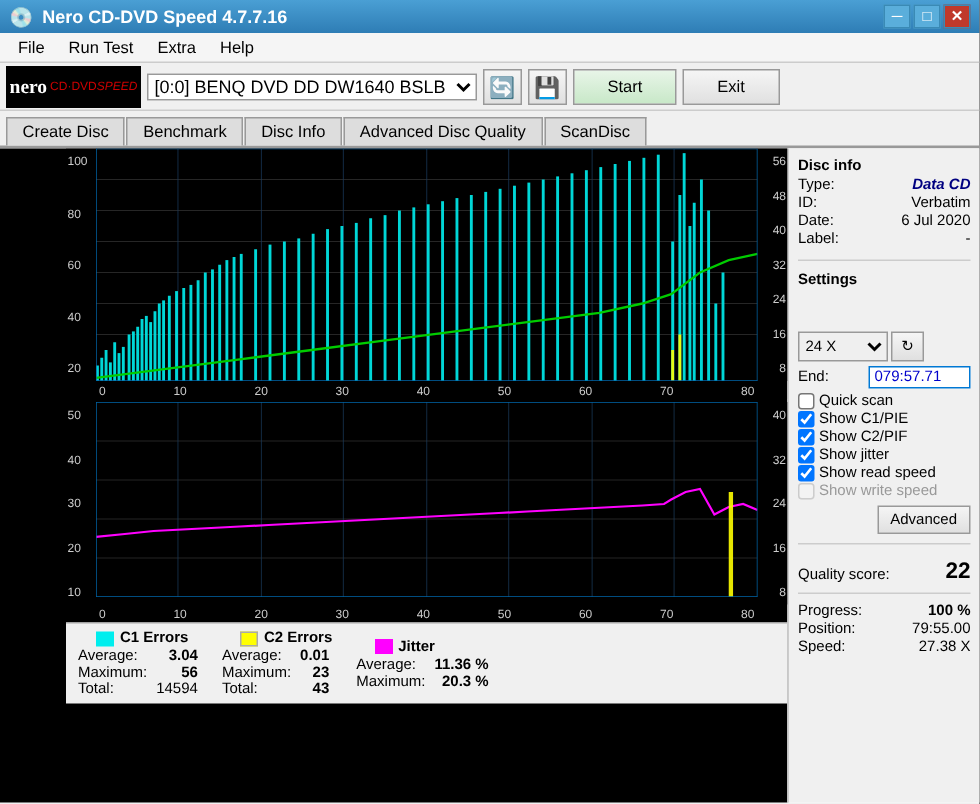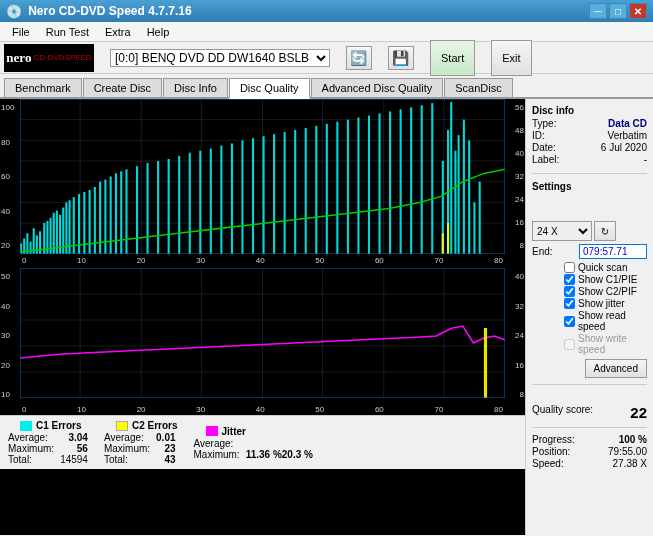"nero" .toolbar { gap: 16px -> 4px }
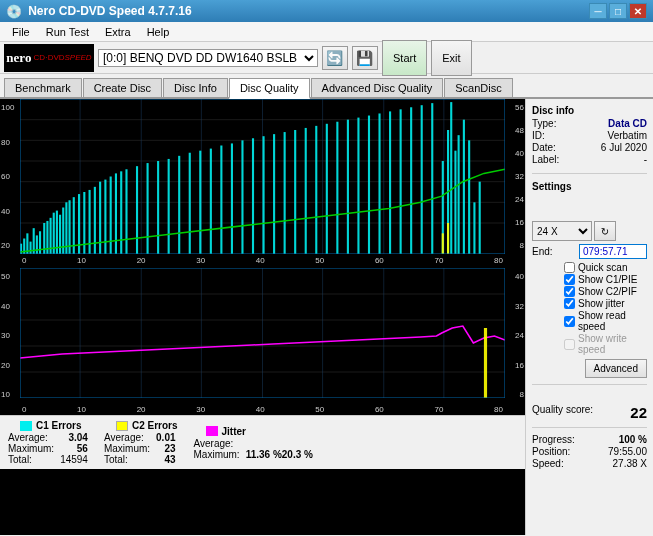"Start" .toolbar-btn { height: 36px -> 24px; padding: 0 10px -> 0 22px }
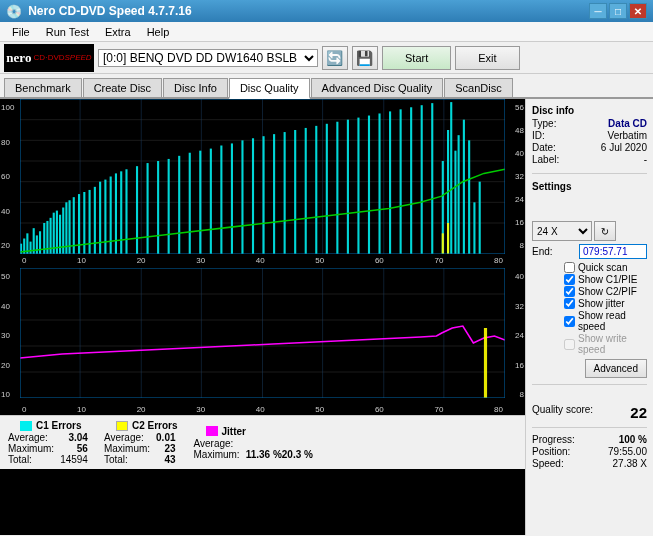"Benchmark" div.tab { order: before "Create Disc" -> after "Create Disc" }
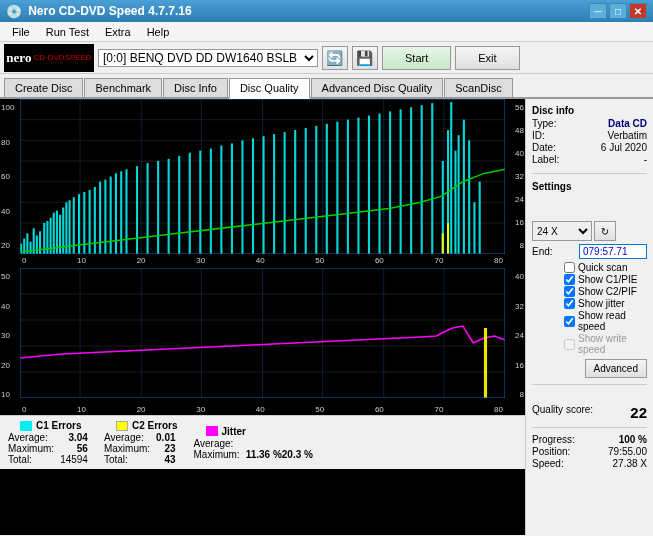"Disc Quality" div.tab { html: <div>Disc Quality</div> -> none }
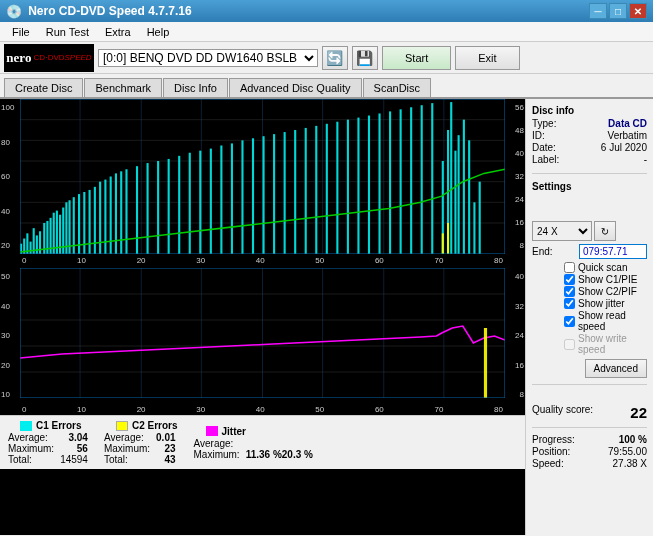"100" div { padding-left: none -> 44px }
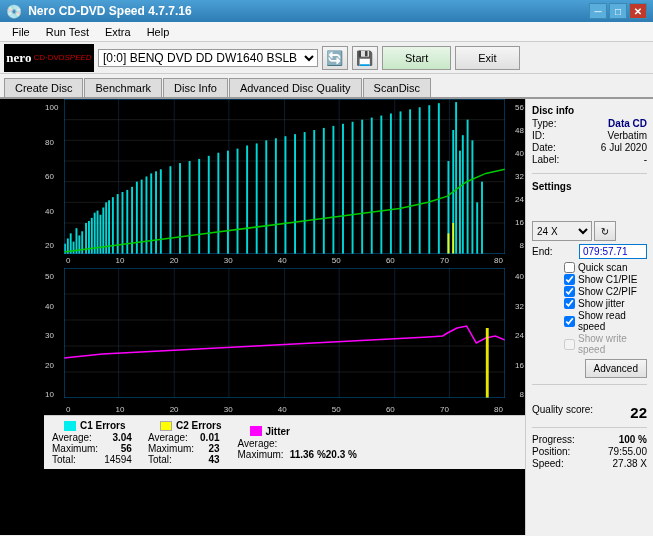"Data CD" span { font-style: none -> italic }
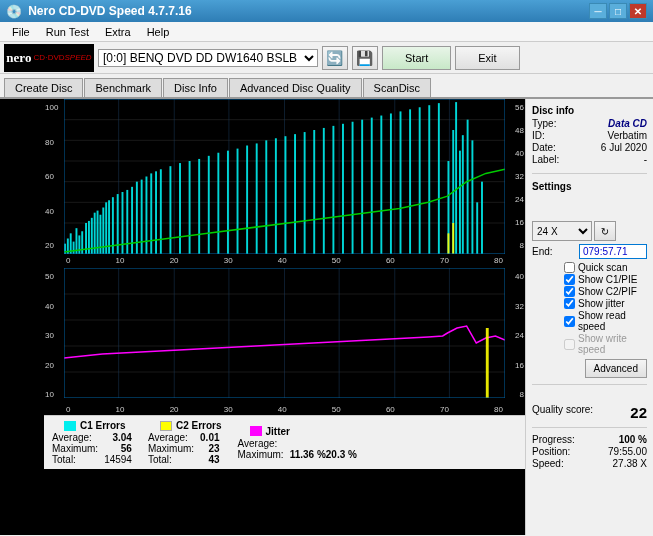"Quick scan" .checkbox-row { margin-left: 32px -> none }
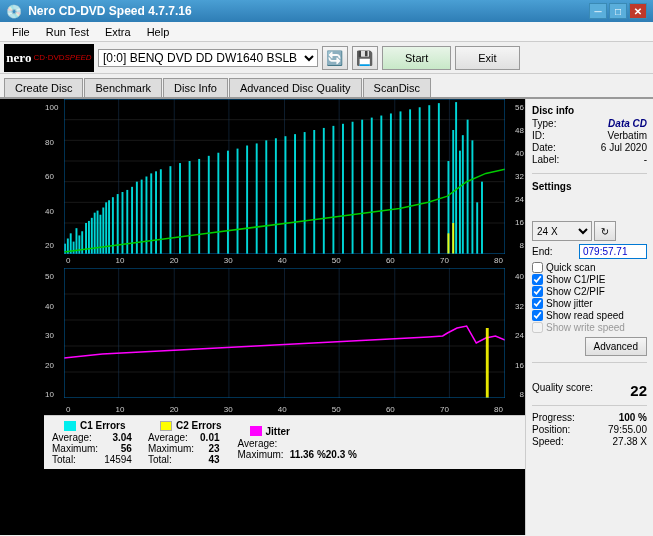"Quality score:" .quality-row { align-items: flex-start -> flex-end; margin-top: 13px -> 3px }
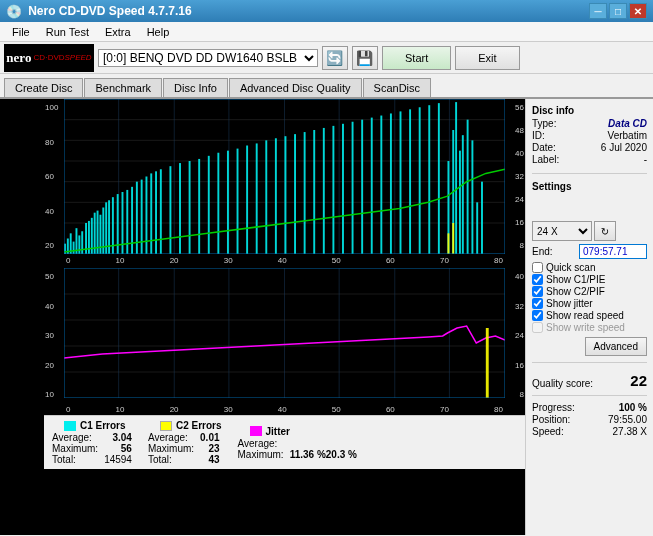"11.36 %" div { flex-direction: row -> column }
